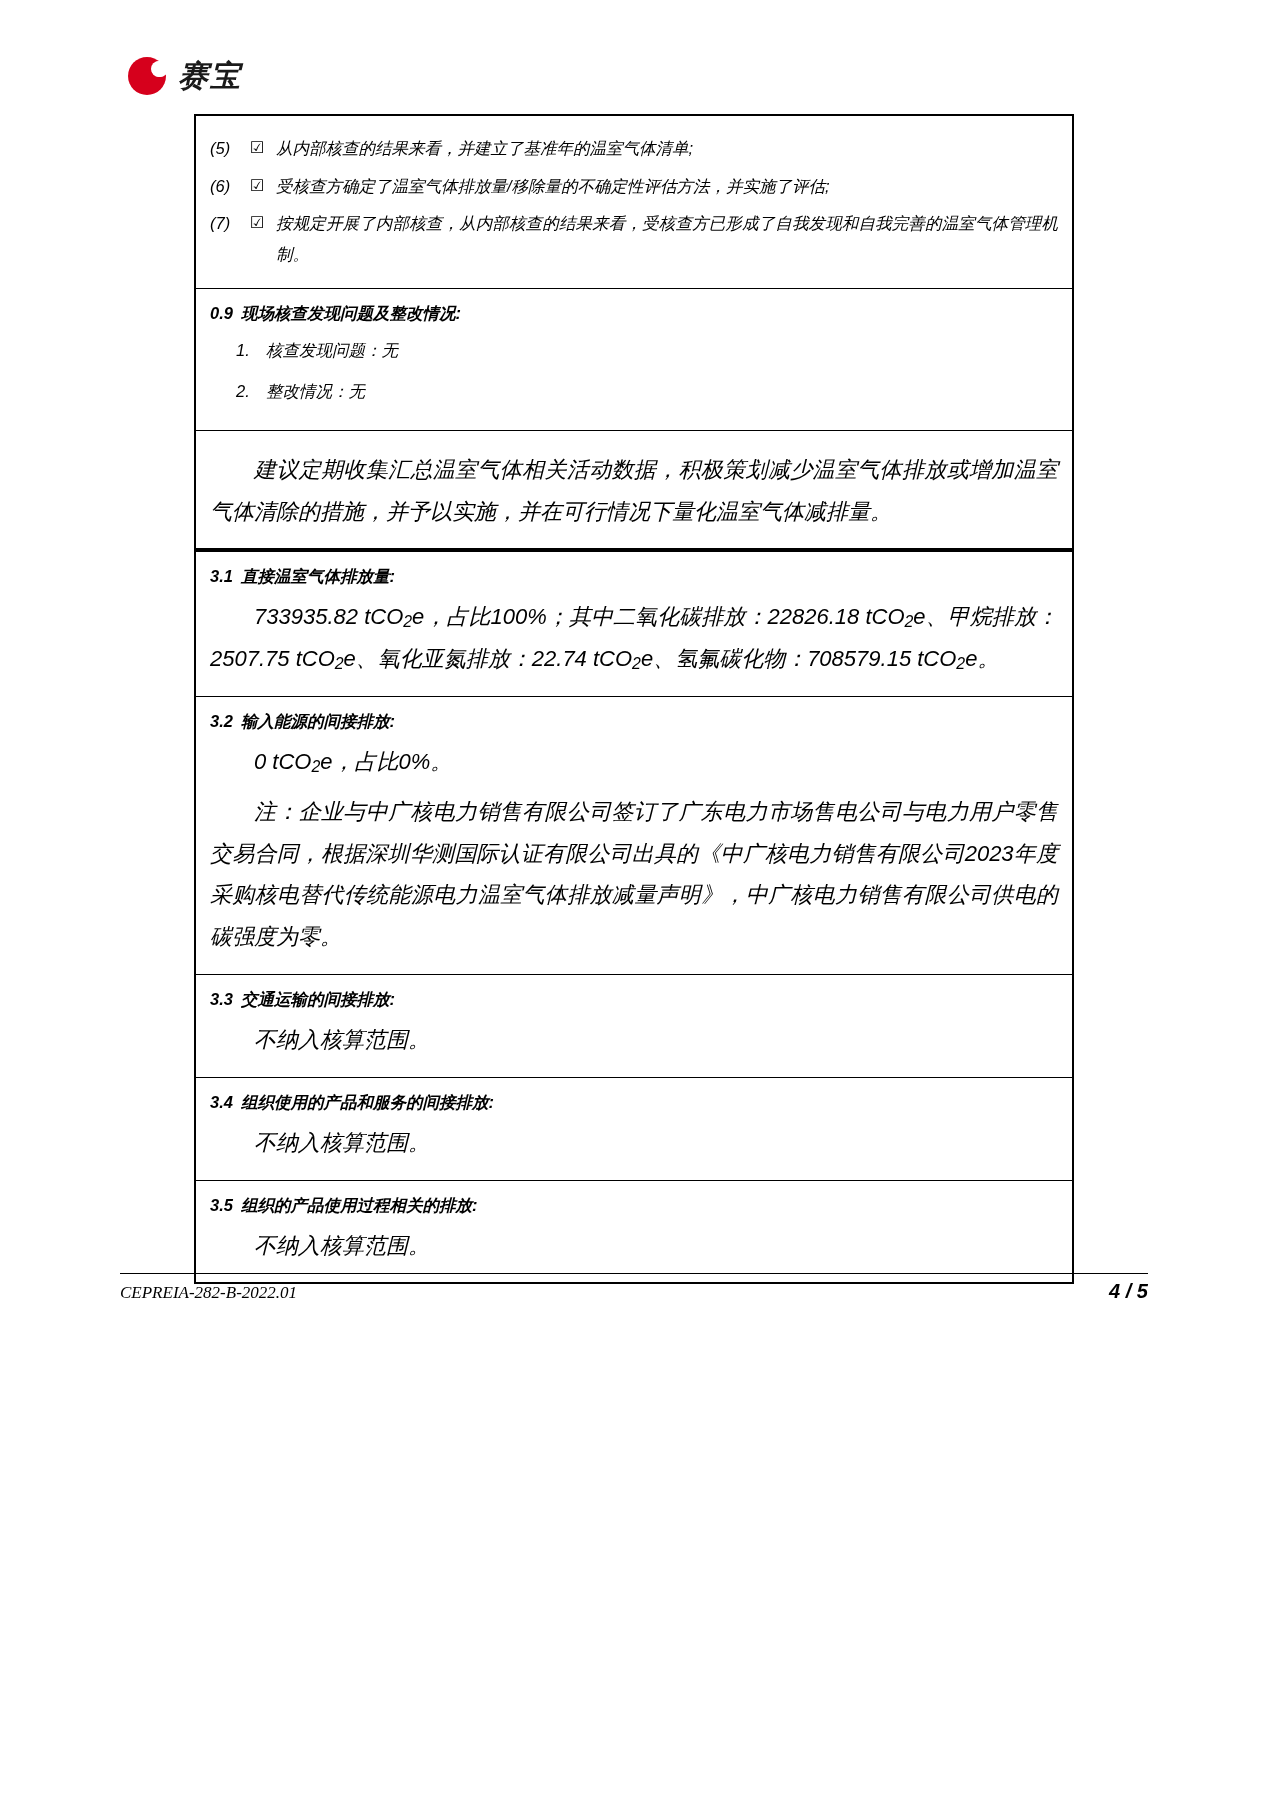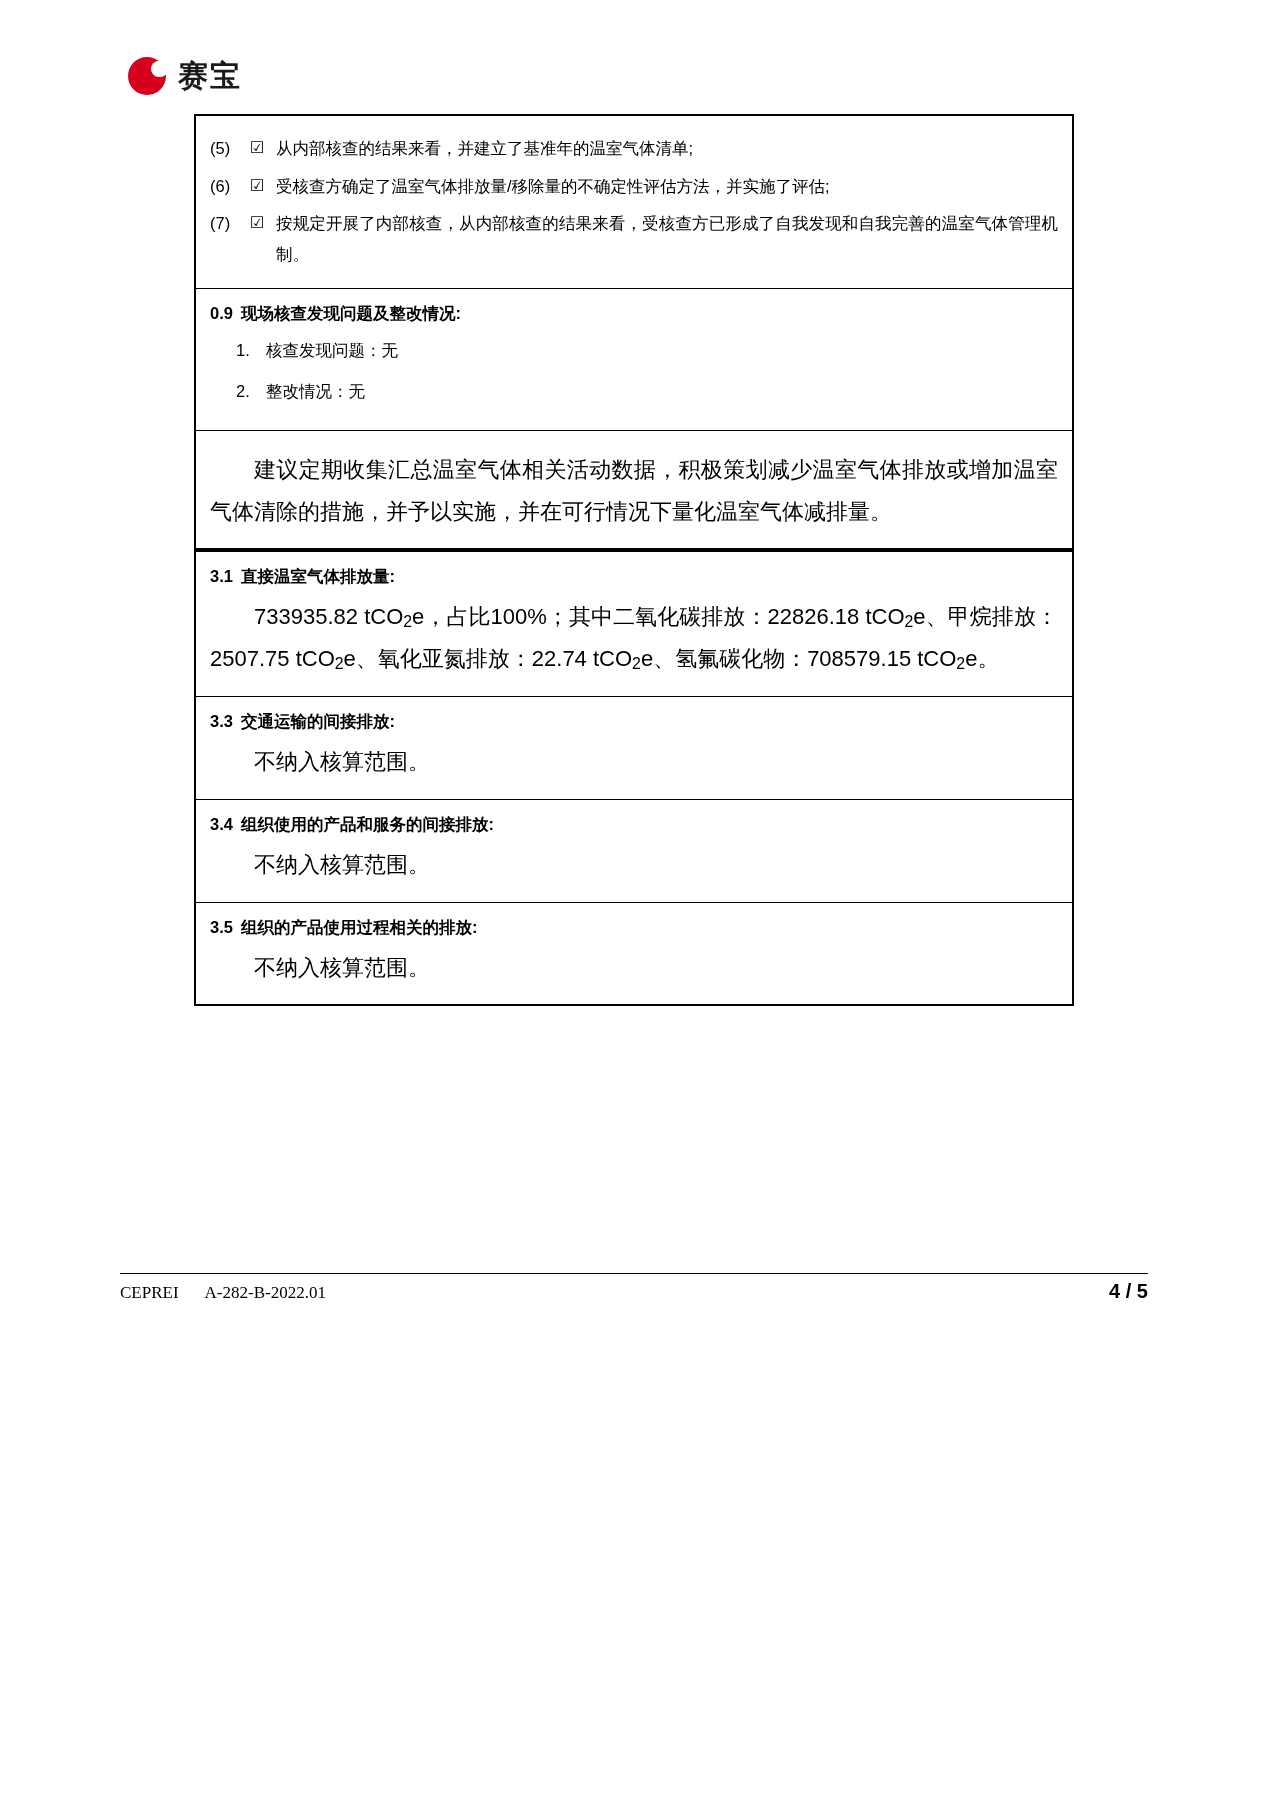"赛宝" .page { font-style: none -> italic }
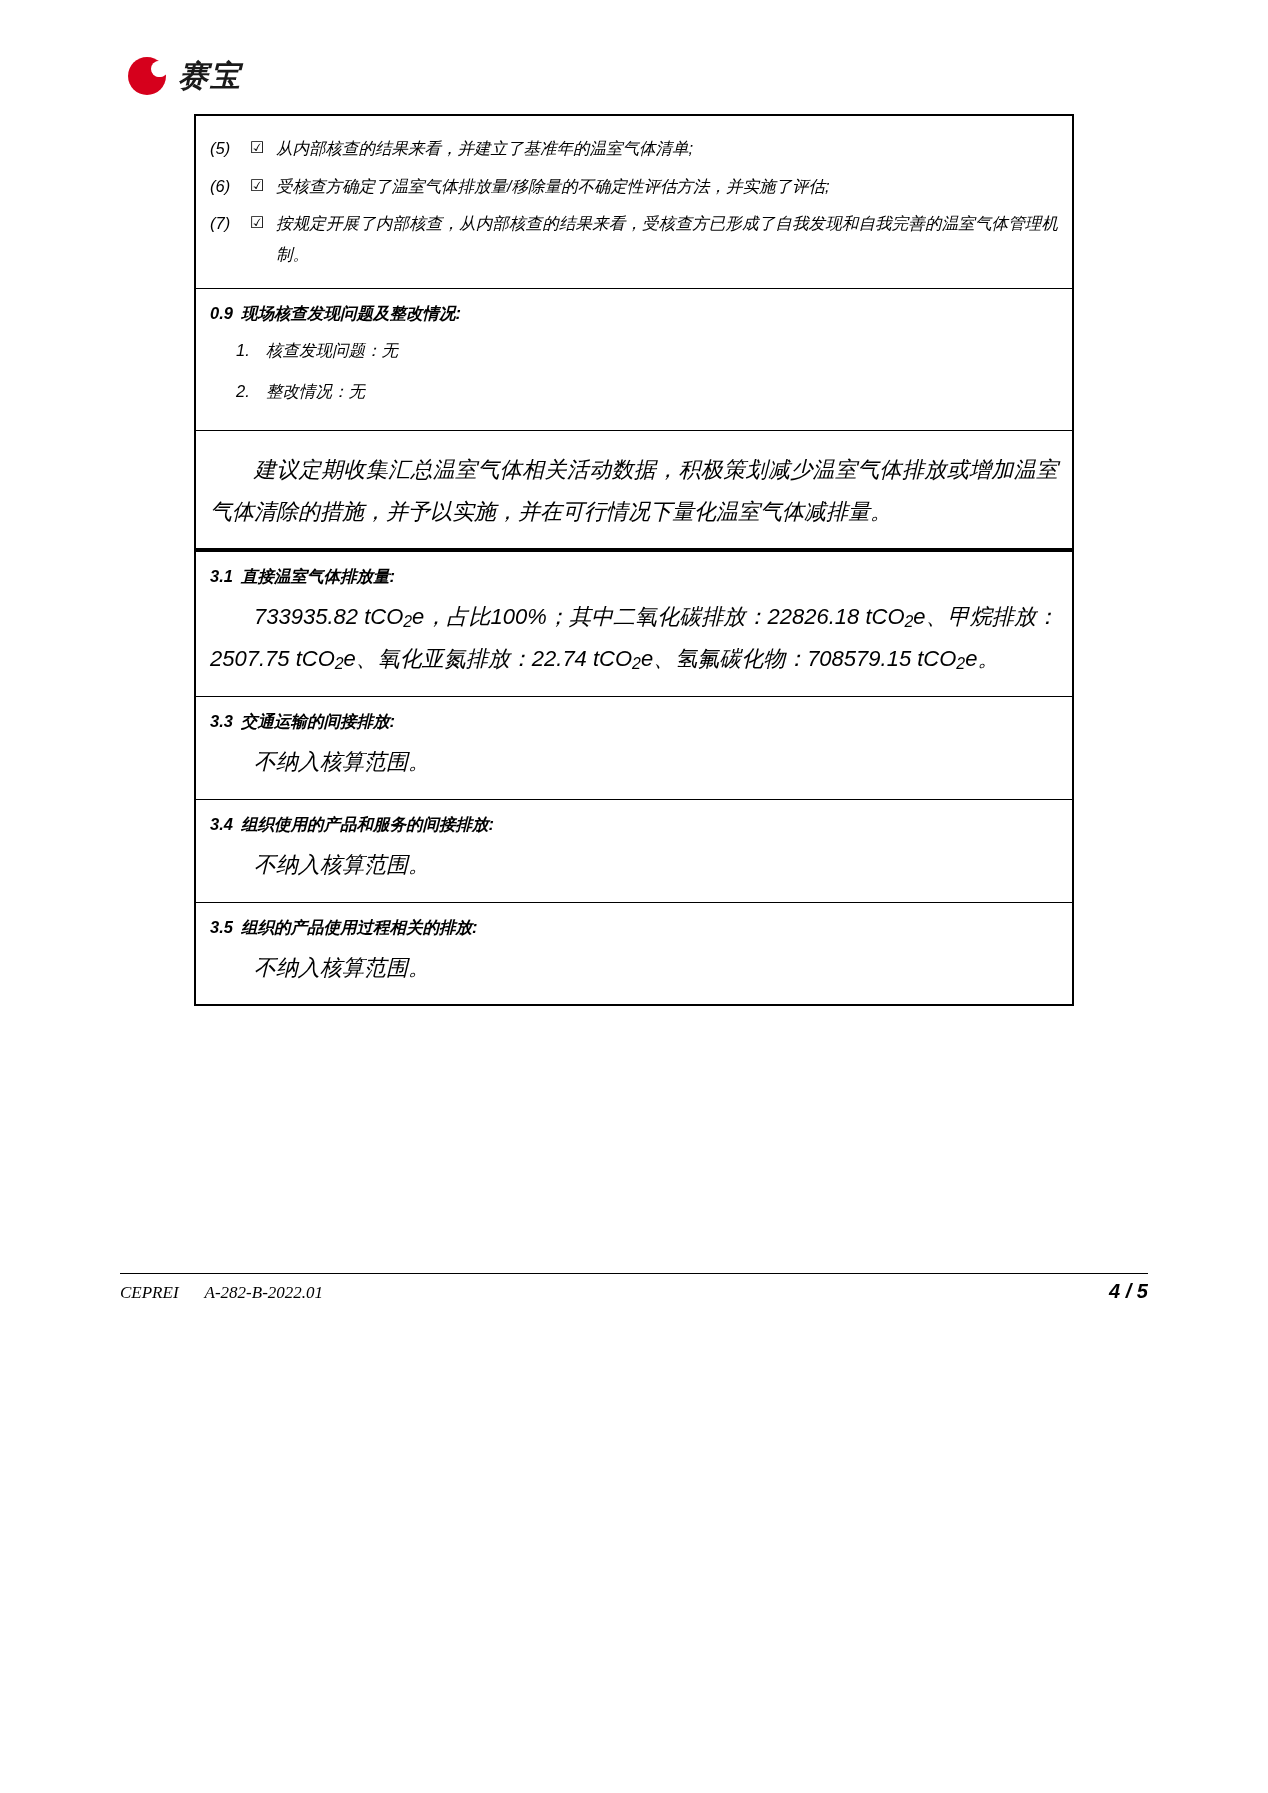"3.2 输入能源的间接排放:" div.row { html: none -> <div> <div> <span>3.2</span><span>输入能源的间接排放:</span> </div> <div>0 tCO<sub>2</sub>e，占比0%。</div> <div>注：企业与中广核电力销售有限公司签订了广东电力市场售电公司与电力用户零售交易合同，根据深圳华测国际认证有限公司出具的《中广核电力销售有限公司2023年度采购核电替代传统能源电力温室气体排放减量声明》，中广核电力销售有限公司供电的碳强度为零。</div> </div> }
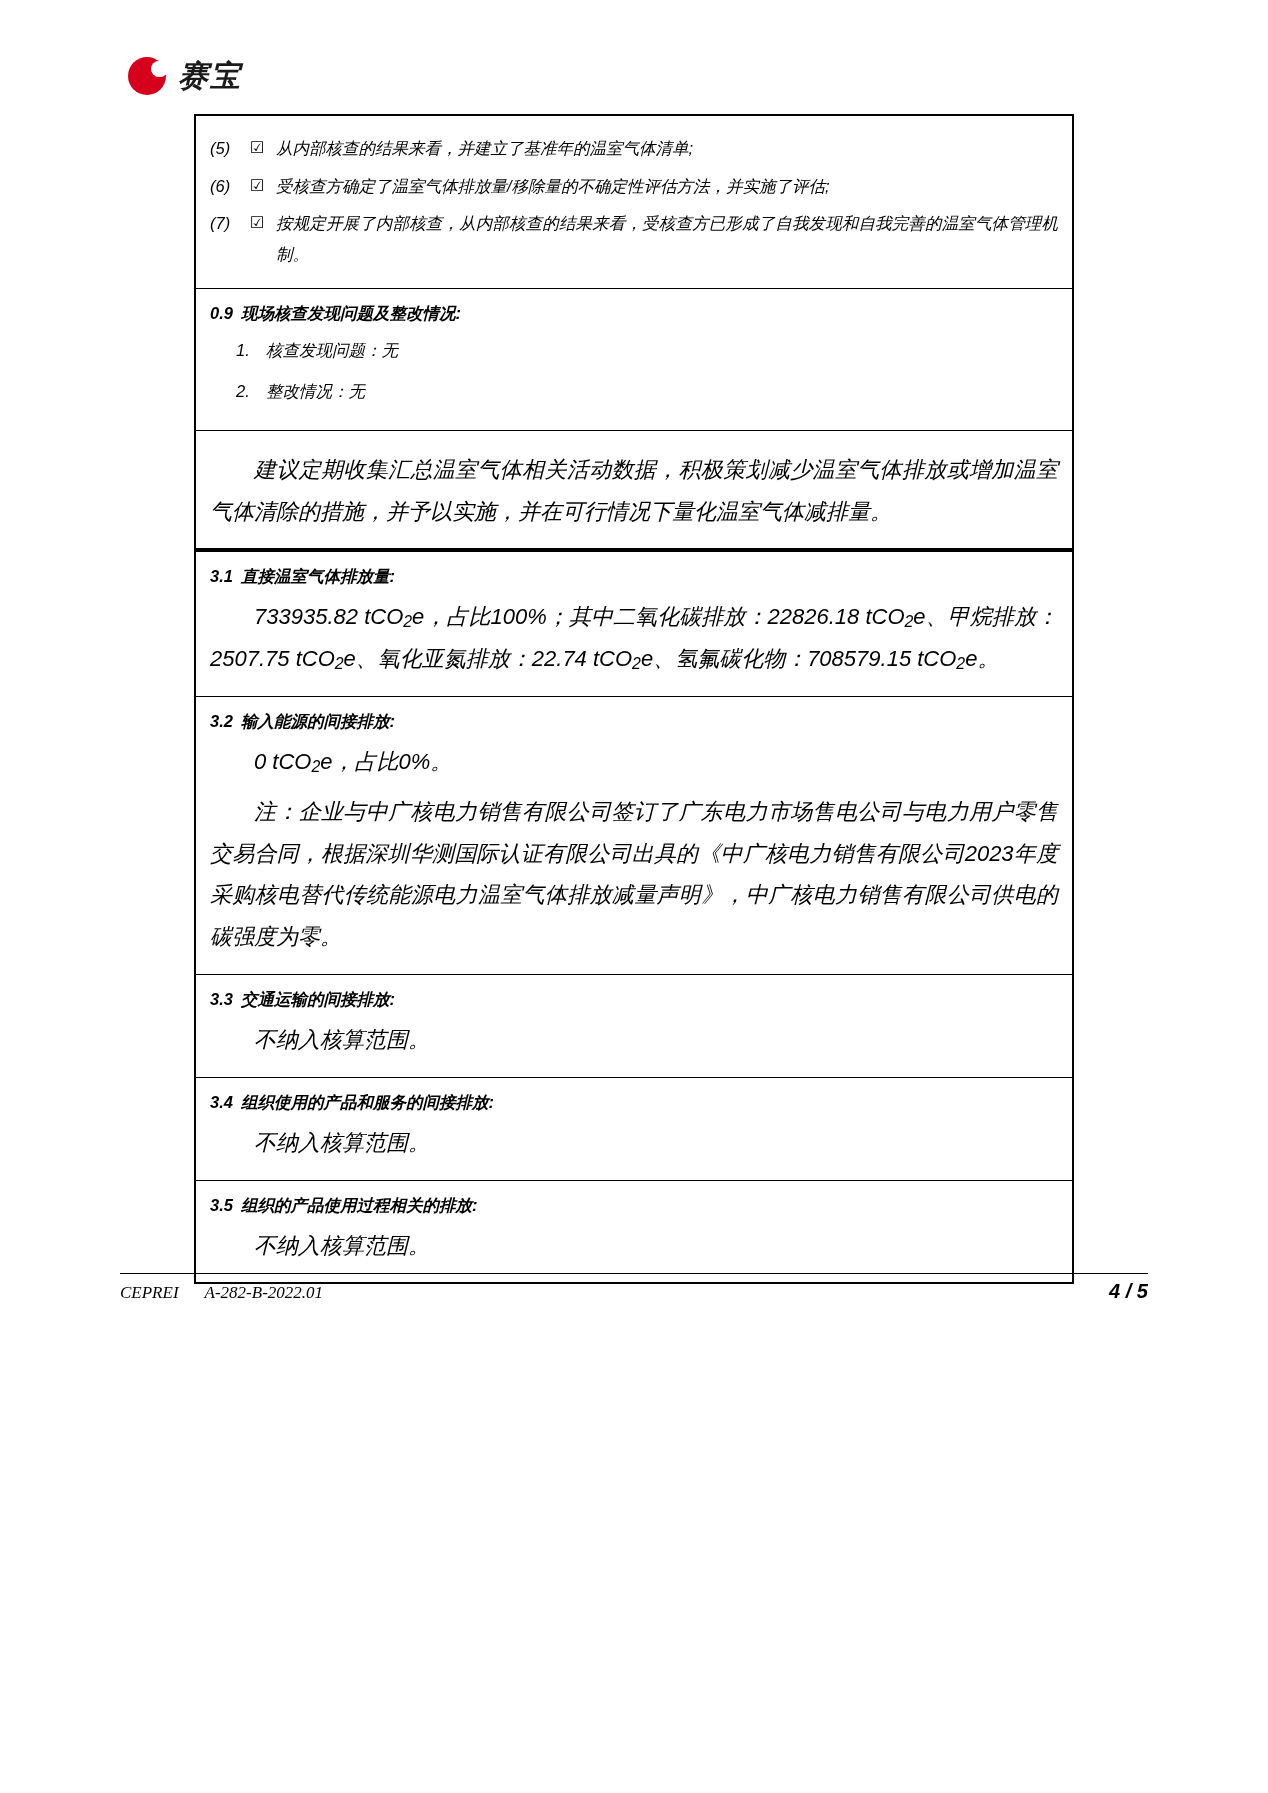"A-282-B-2022.01" .footer-left span + span { margin-left: 26px -> none }
